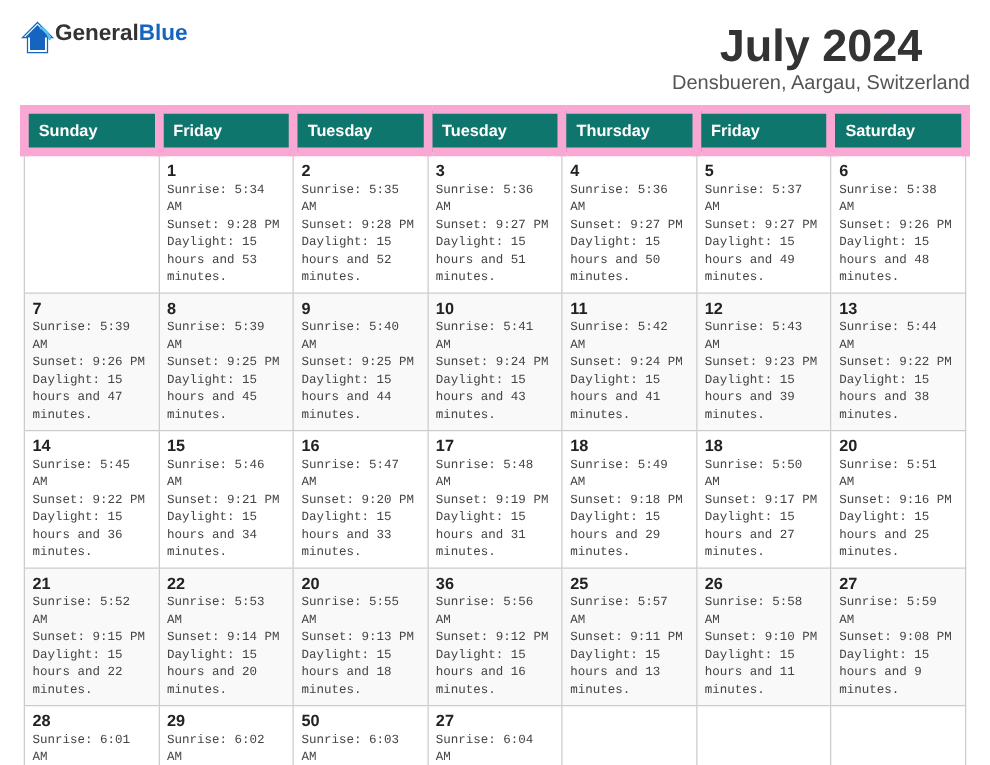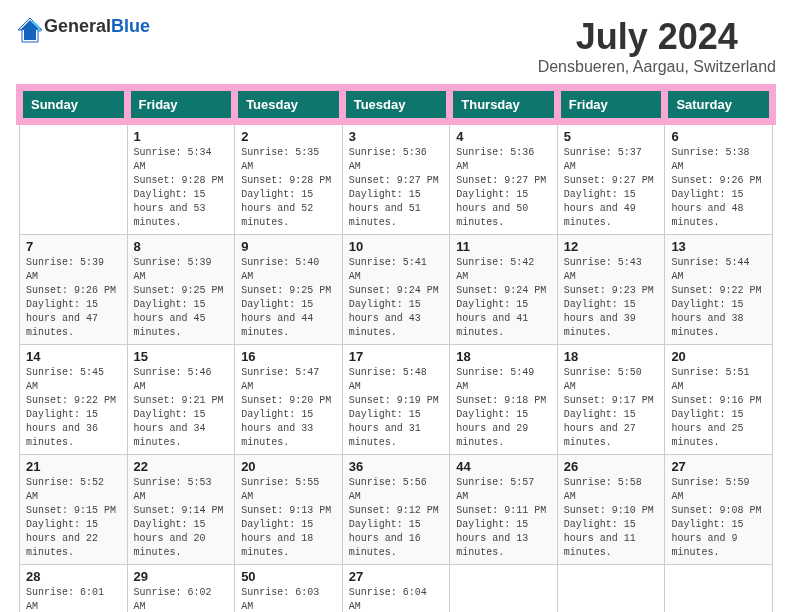"44" span.day-number { text: 44 -> 25 }
